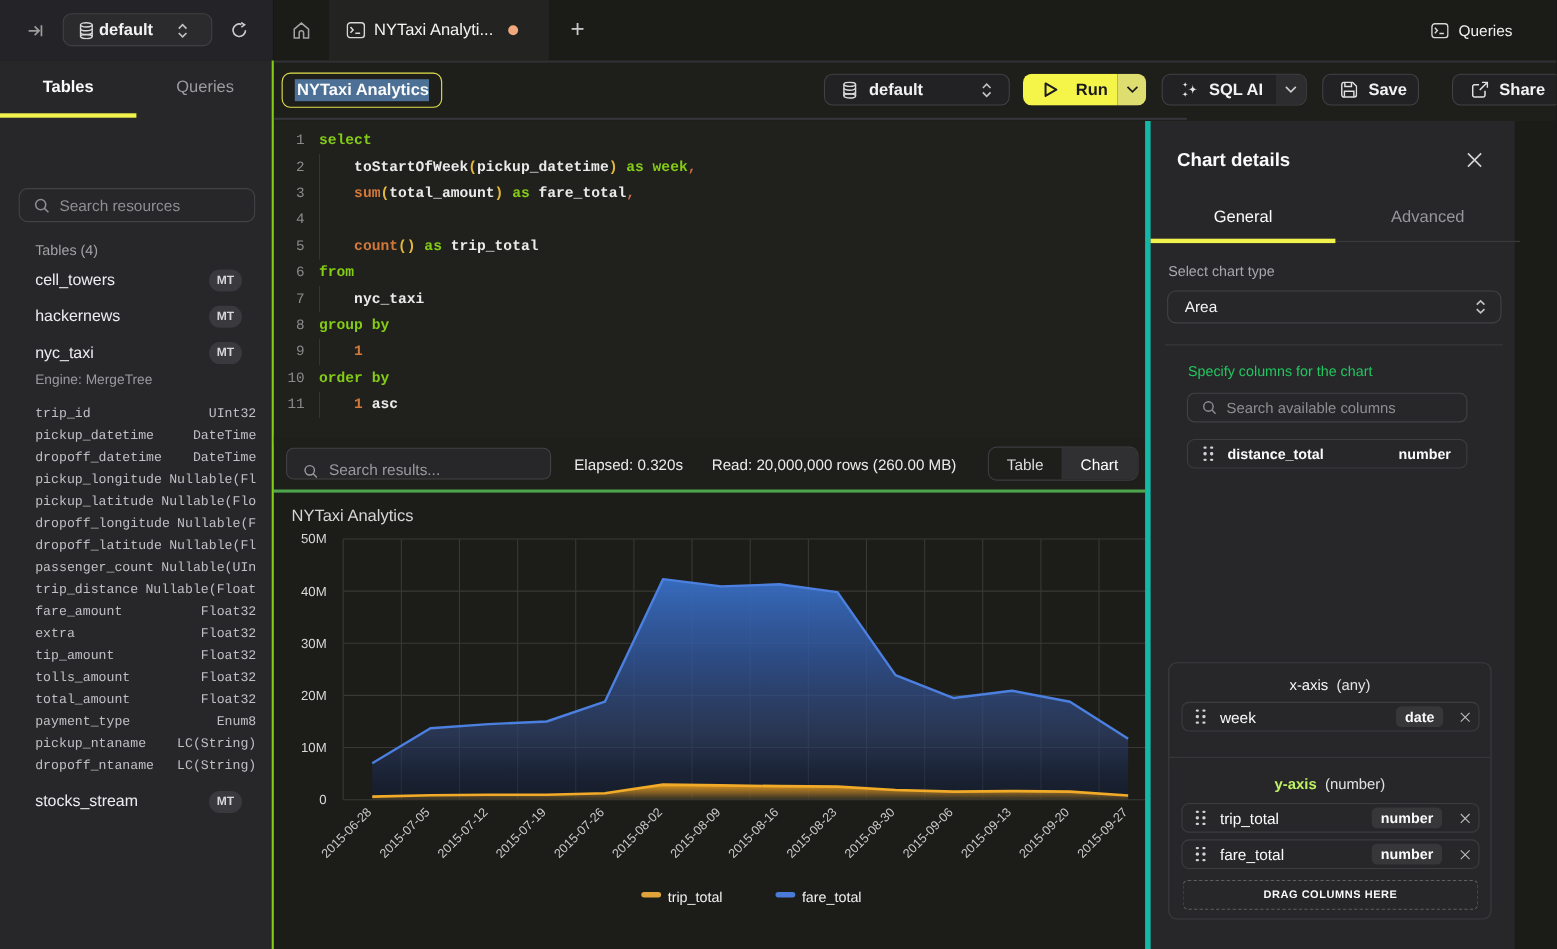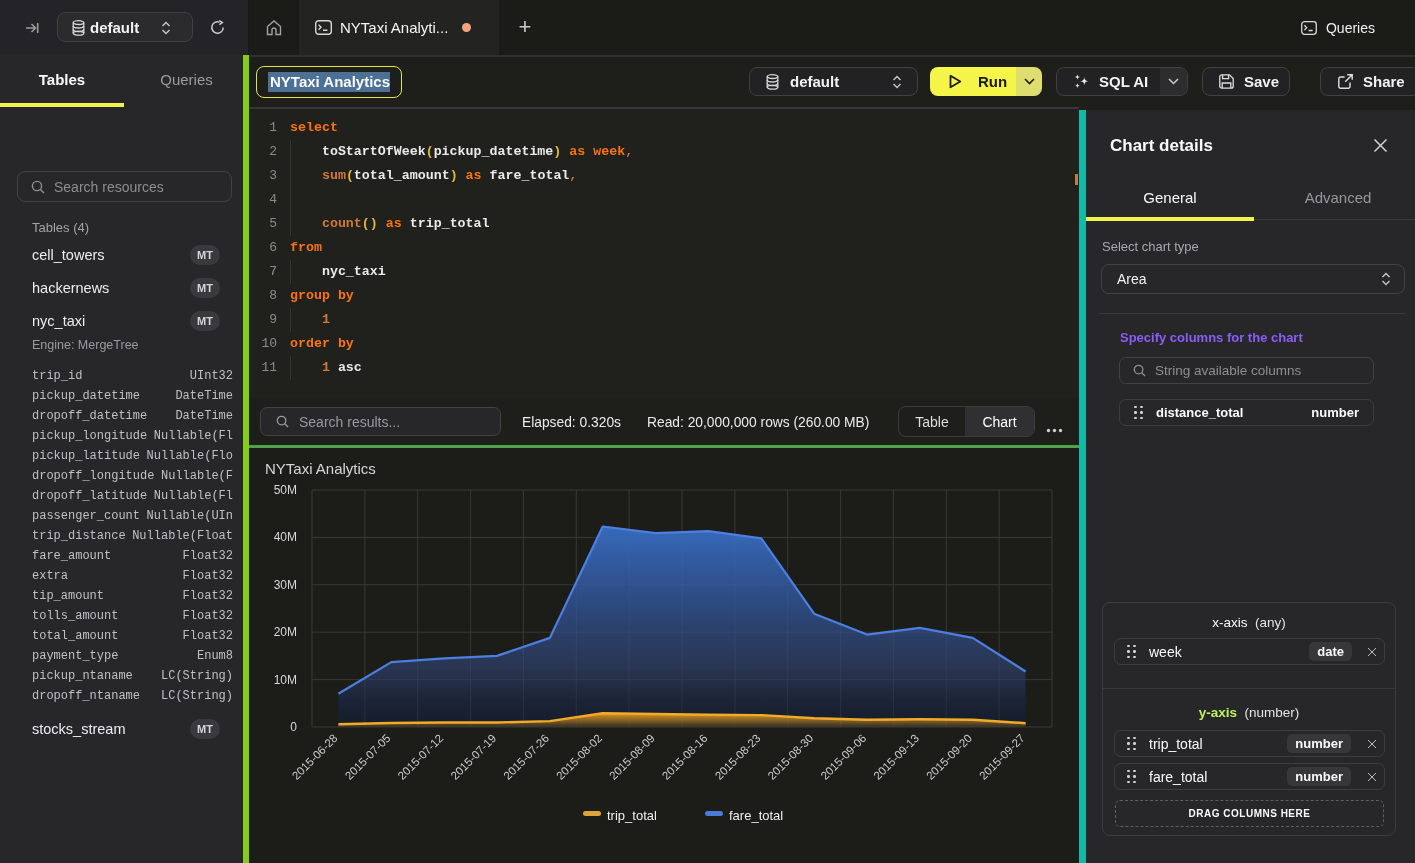"Tables" #sidebar { border-right: 6px solid #84cc16 -> 2px solid #84cc16 }
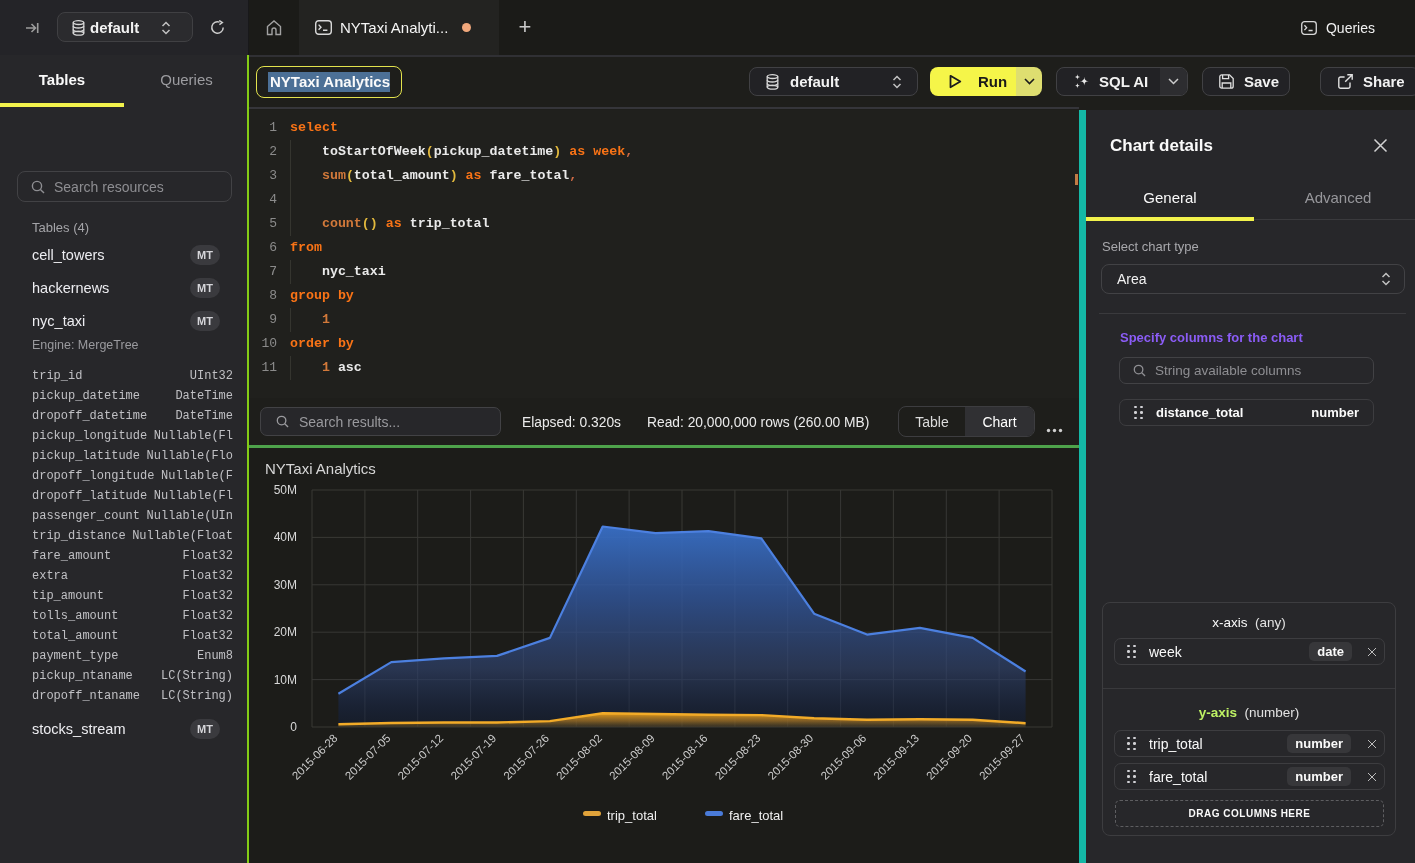"select" .kw { color: #f97316 -> #84cc16 }
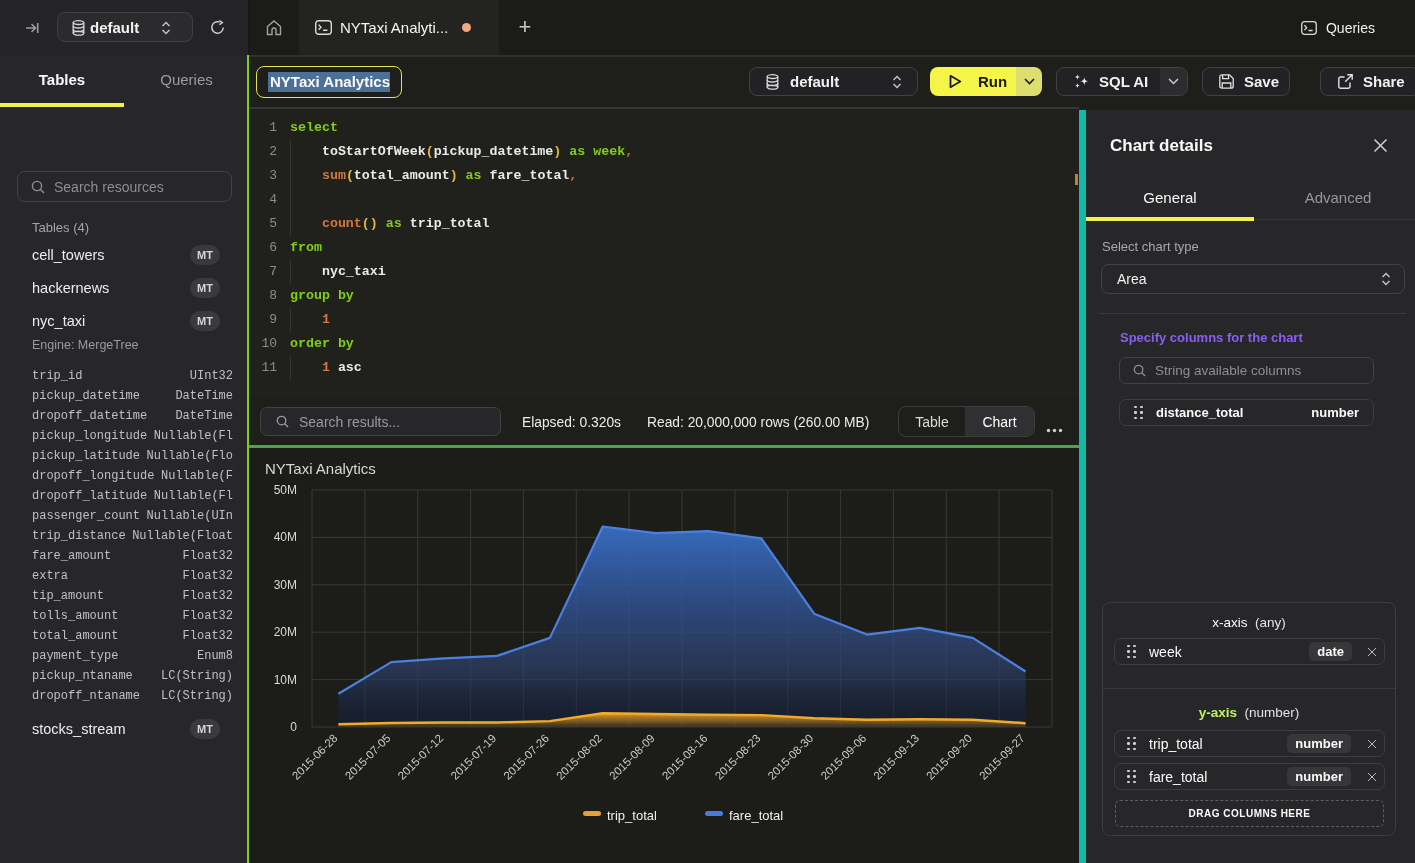"Chart details" #rpanel { border-left: 7px solid #14b8a6 -> 5px solid #14b8a6; left: 1079px -> 1041px }
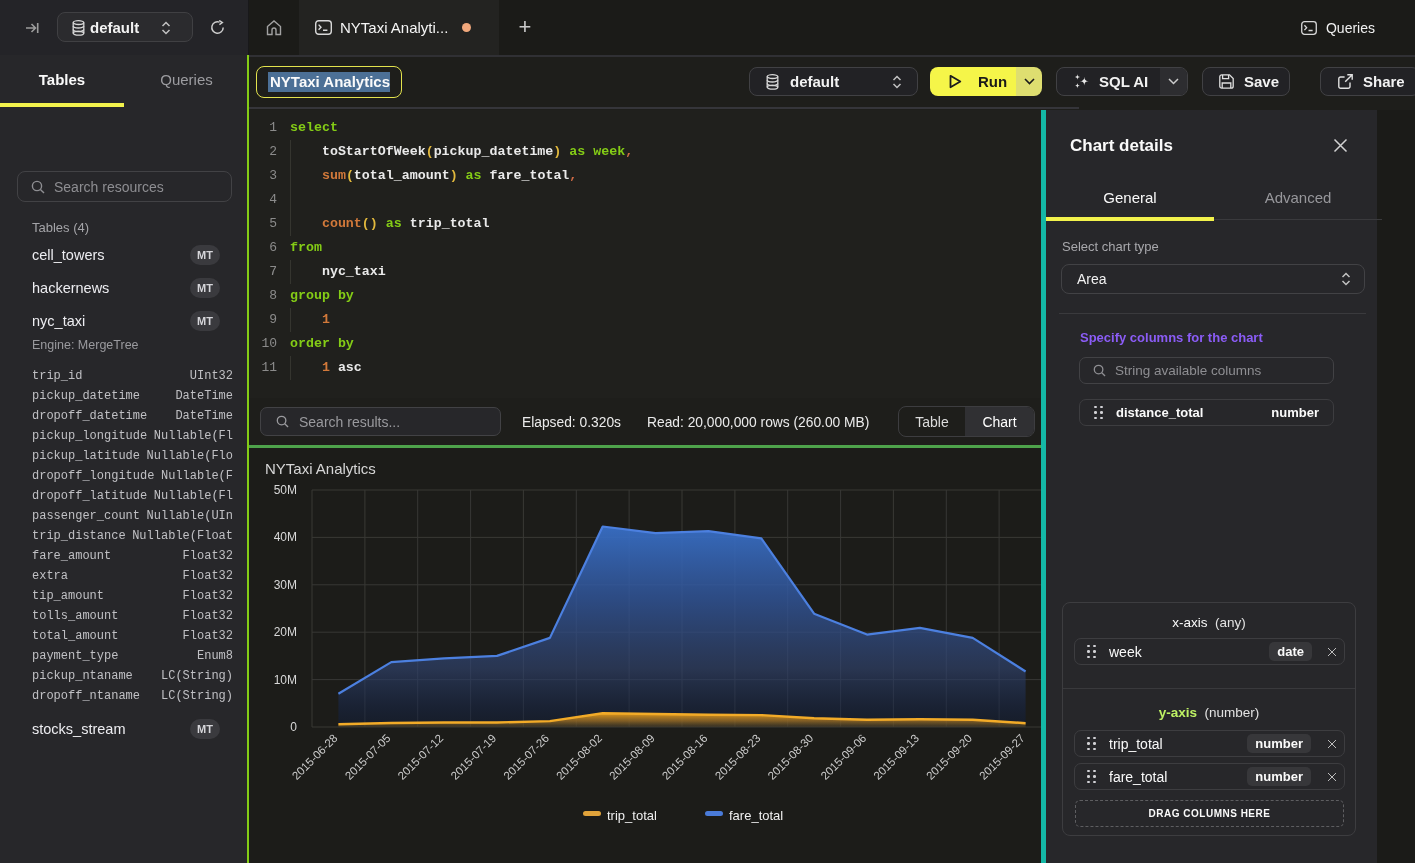"Specify columns for the chart" div.abs { color: #8b5cf6 -> #22c55e; font-weight: 700 -> 400 }
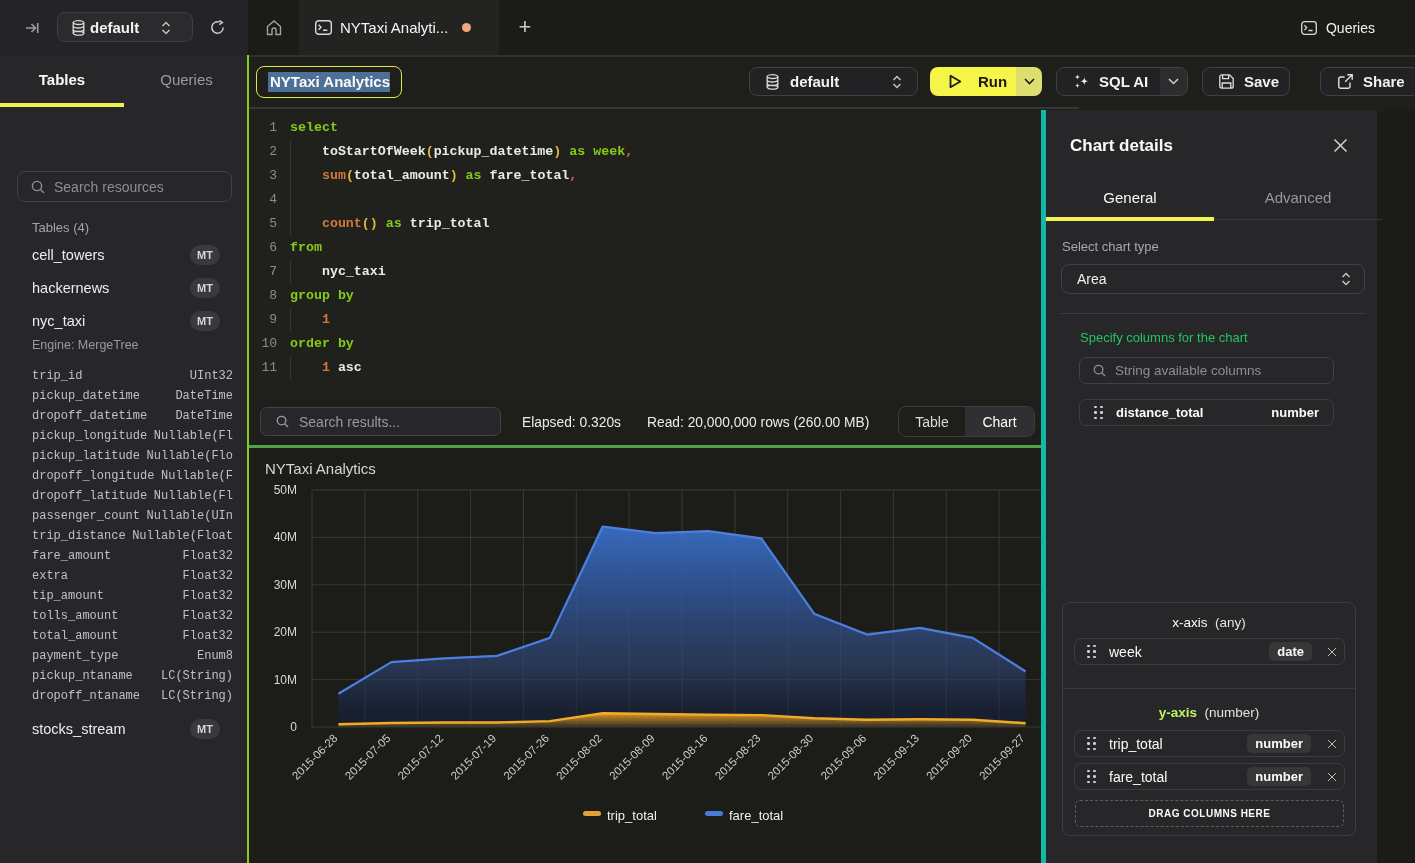"String available columns" span { text: String -> Search }
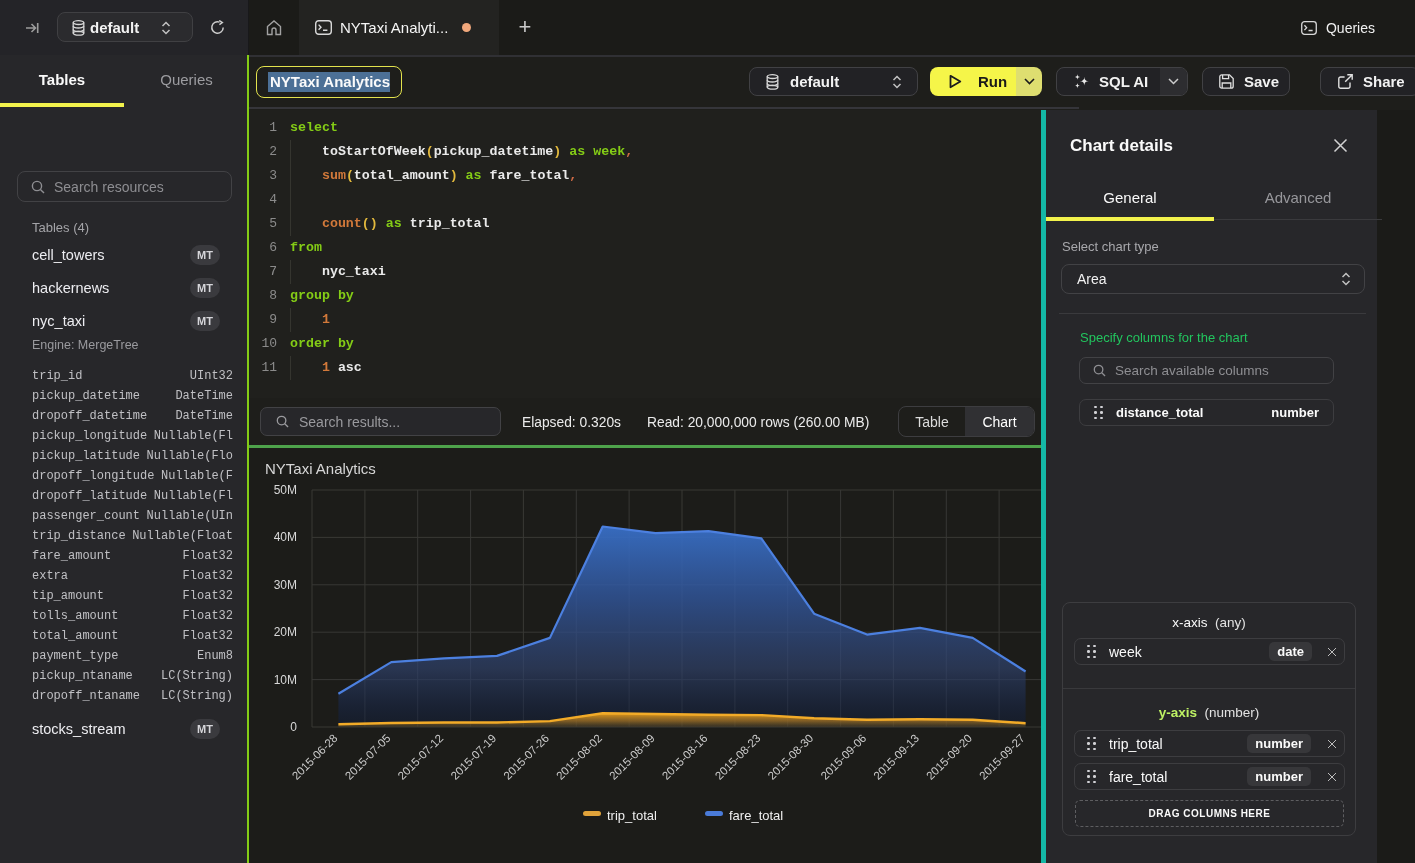"Search results..." #res-search { align-items: center -> flex-end }
